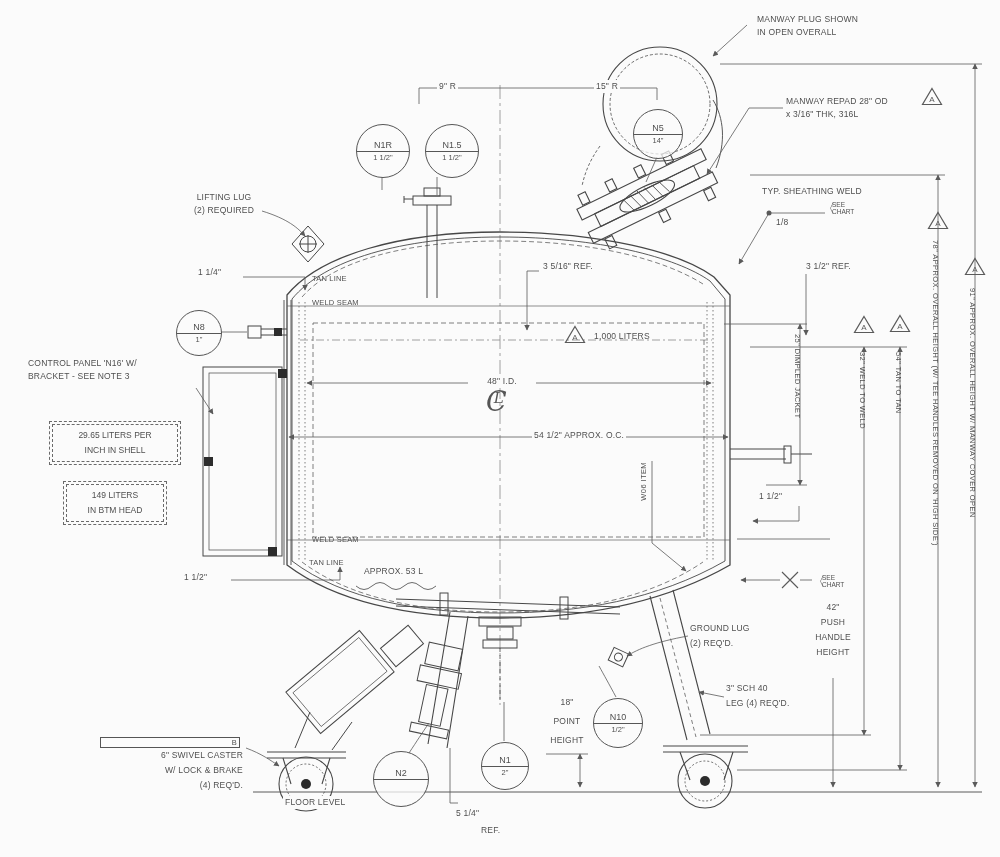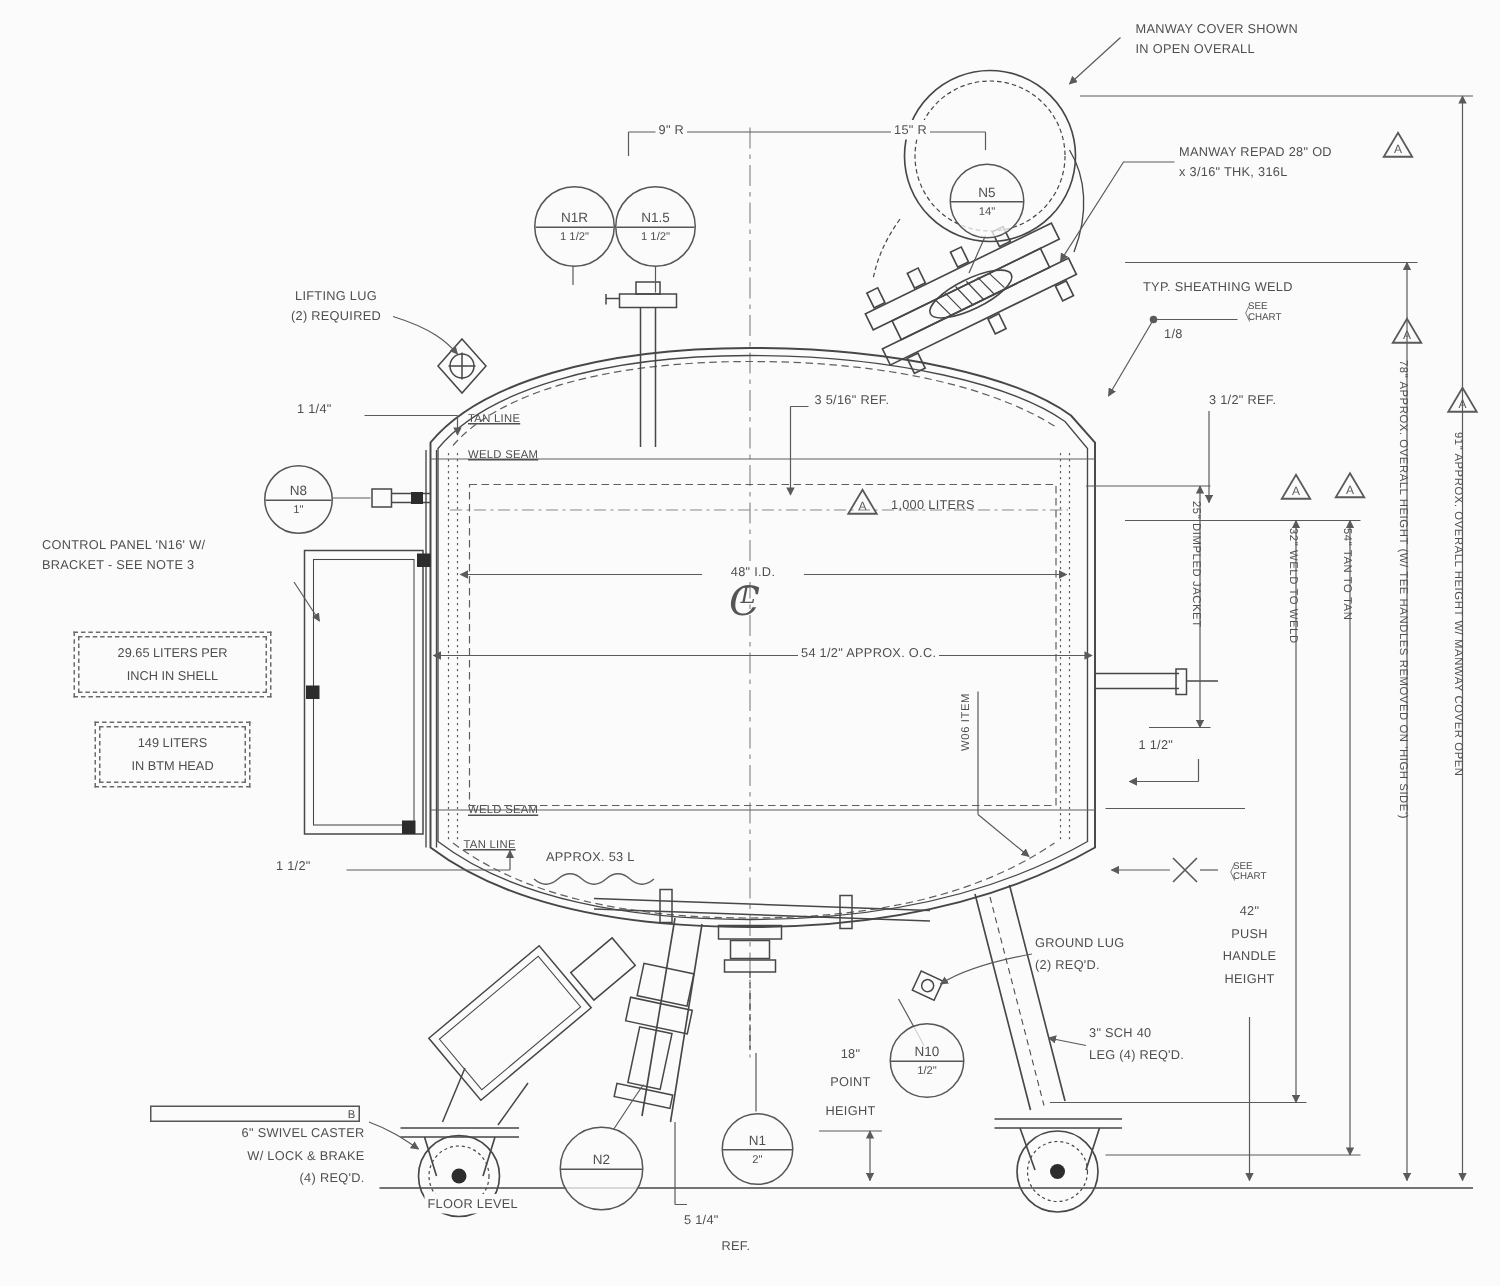"MANWAY COVER SHOWN" span { text: COVER -> PLUG }
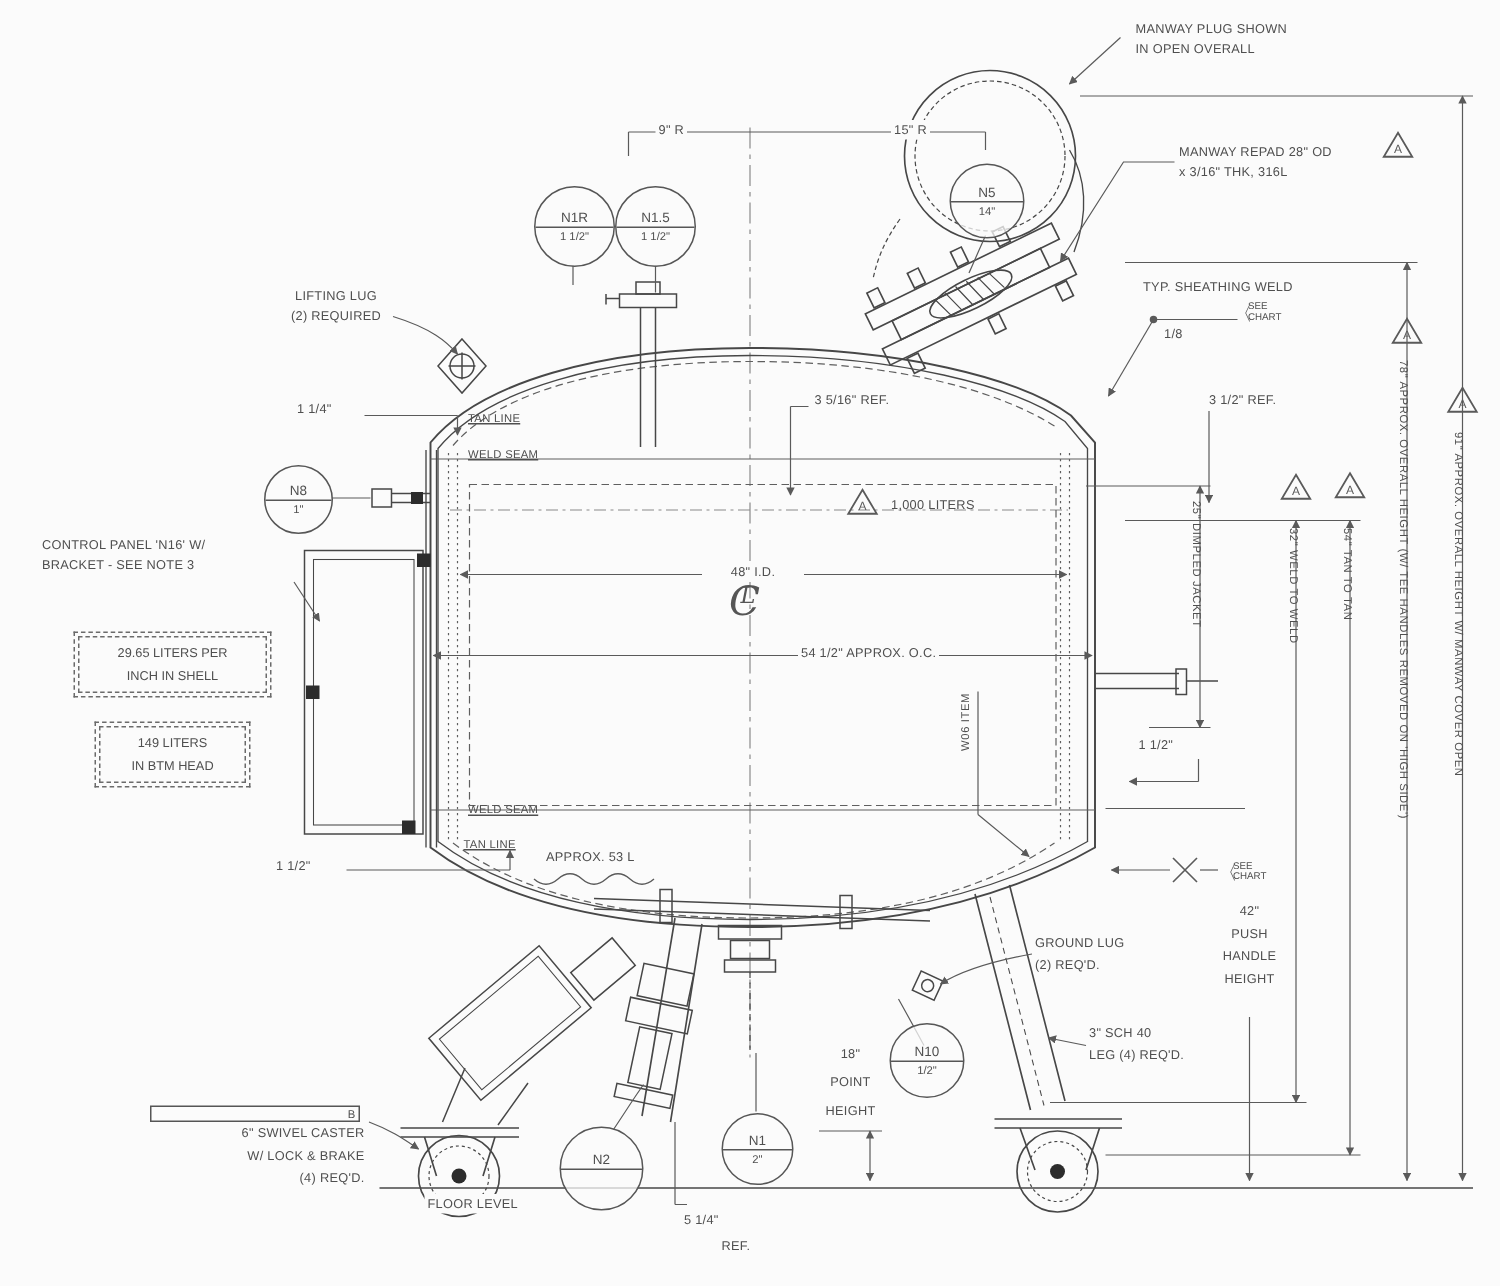"N1.5" div.ncirc { left: 410px -> 425px }
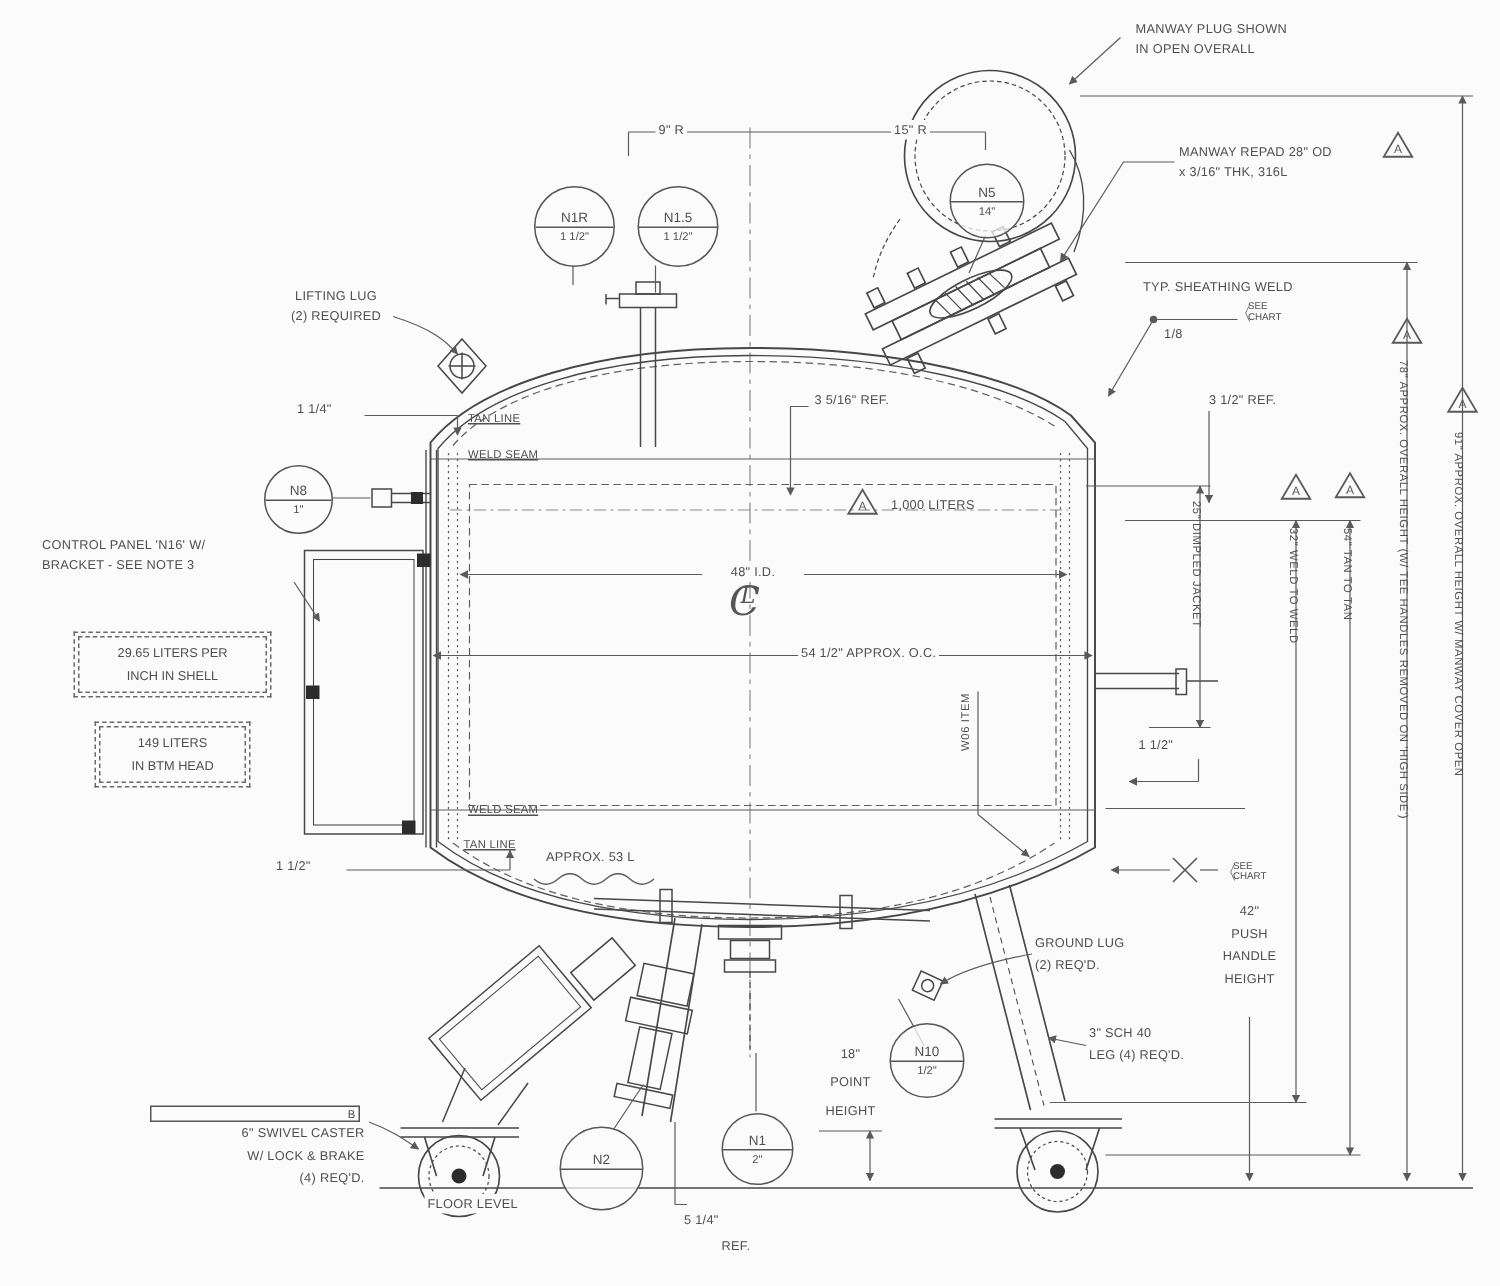"TAN LINE" .sm { text-decoration: underline -> none }
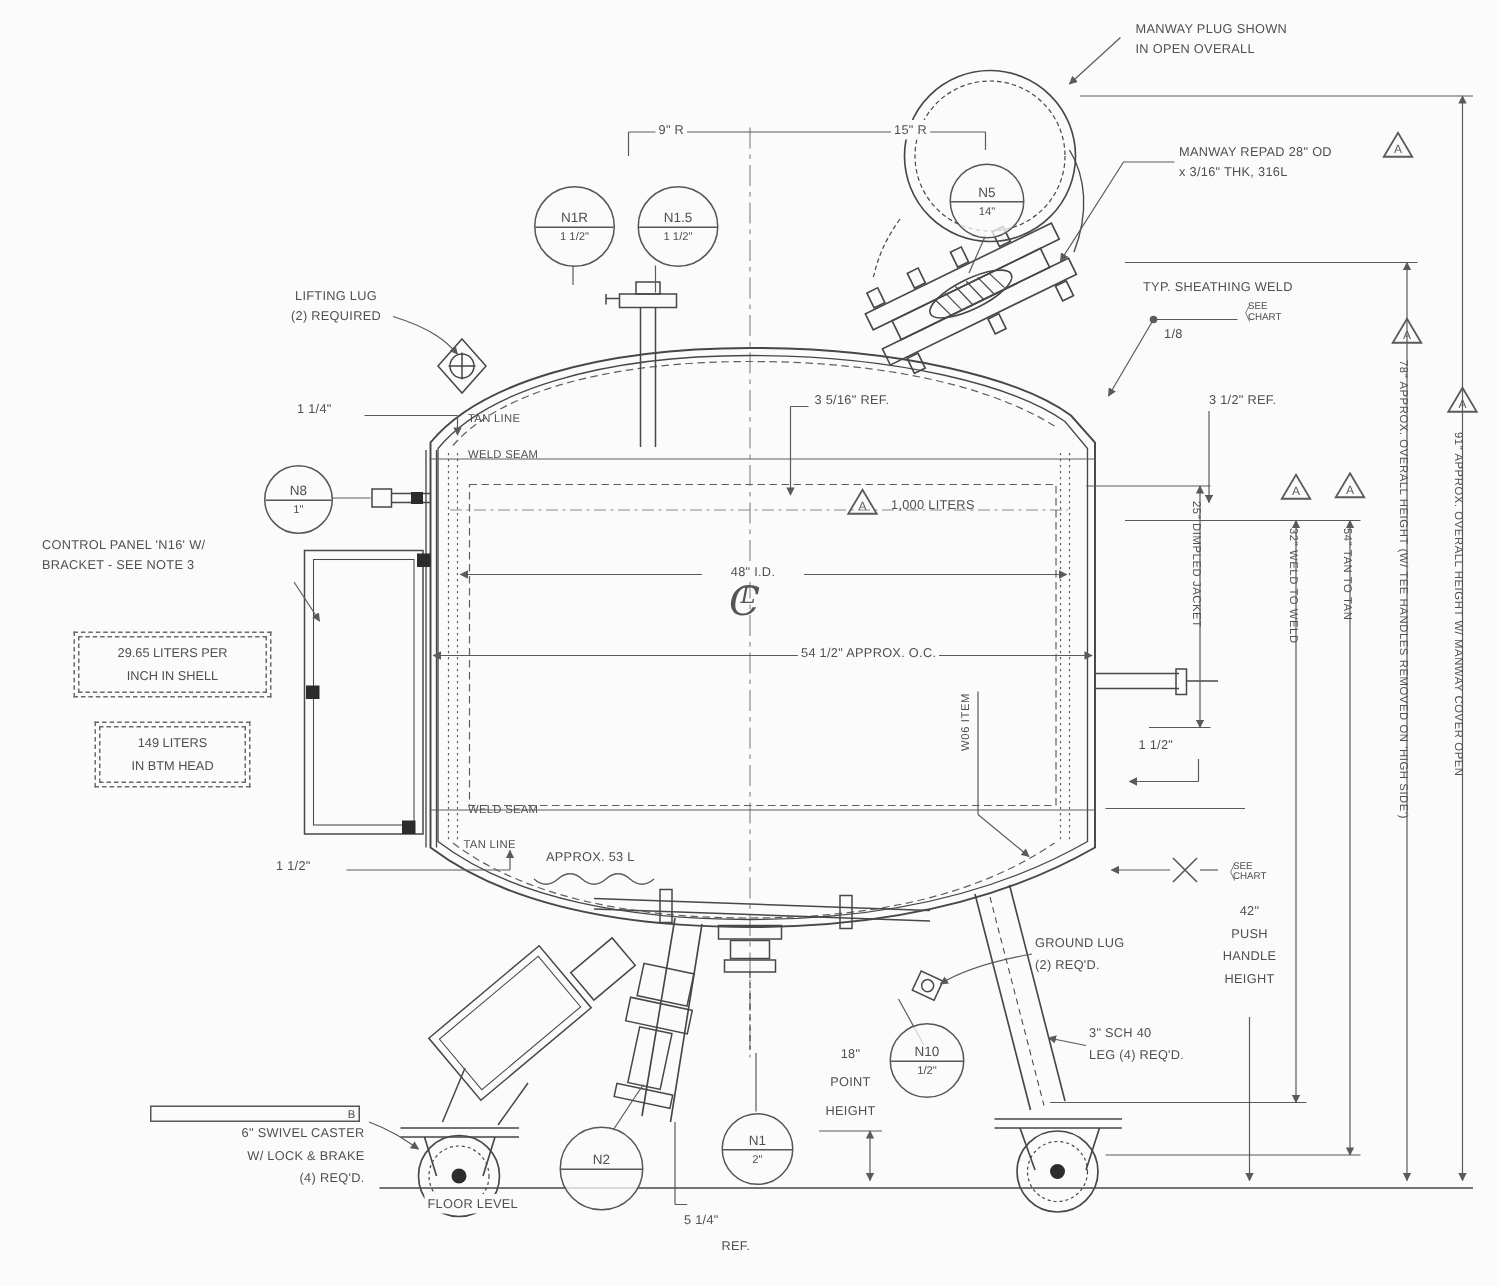"N10" div.ncirc { top: 682px -> 698px }
